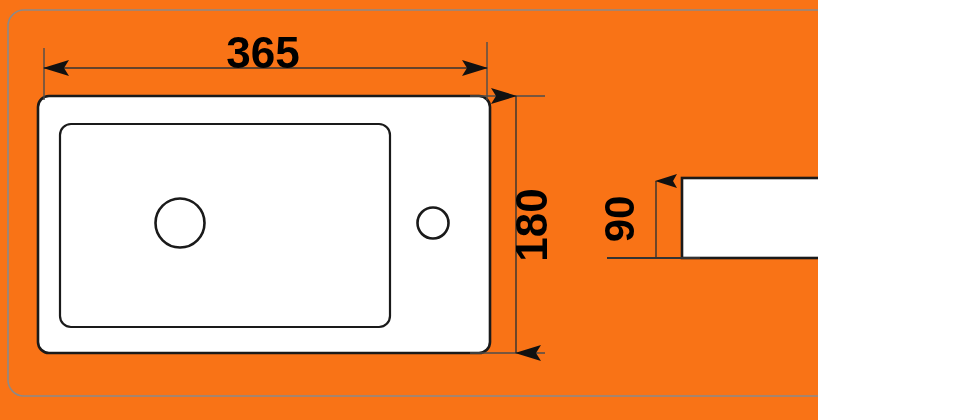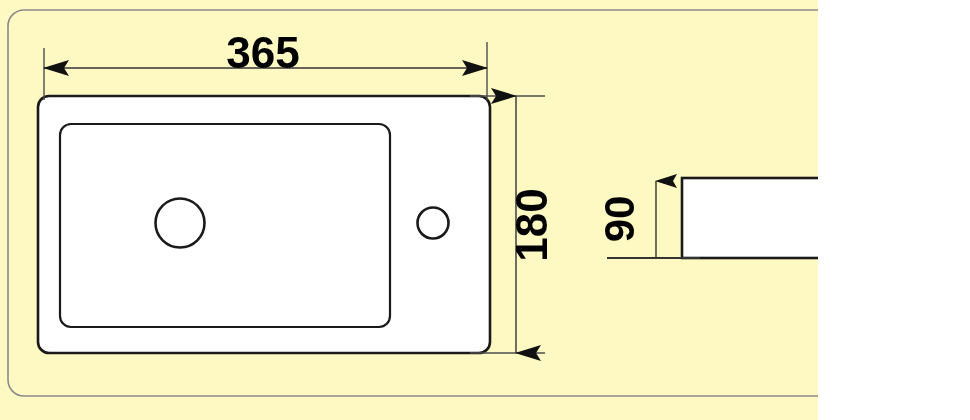"365" #drawing-root { background: #fef9c3 -> #f97316 }
